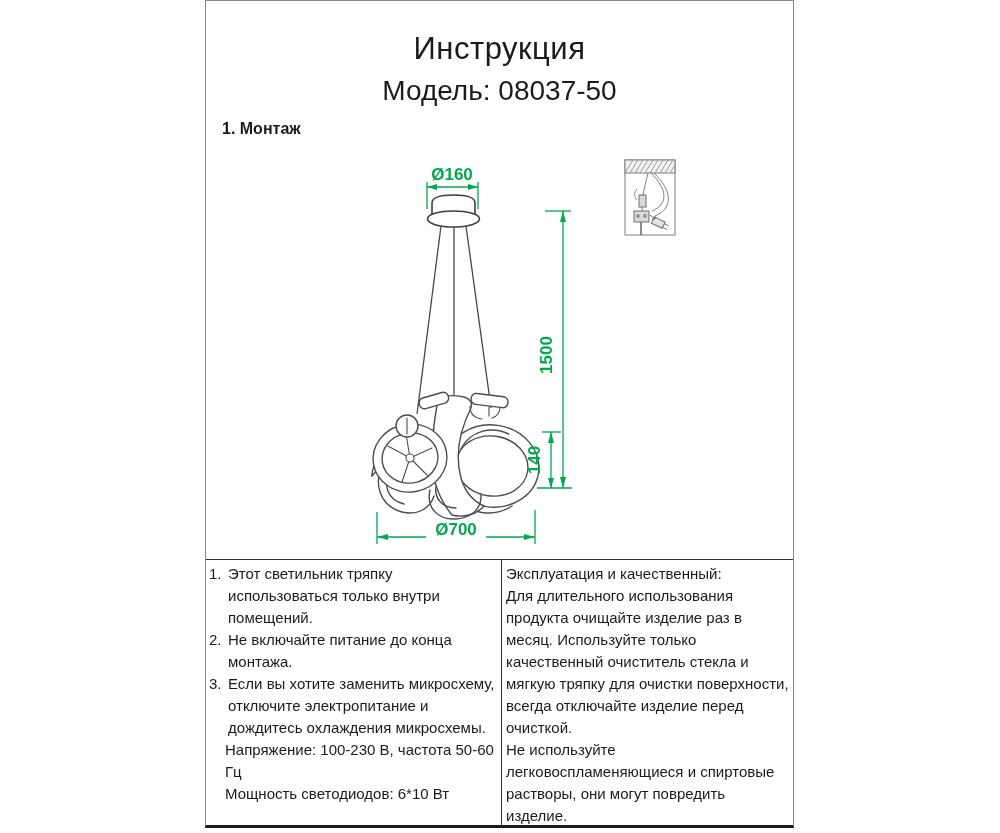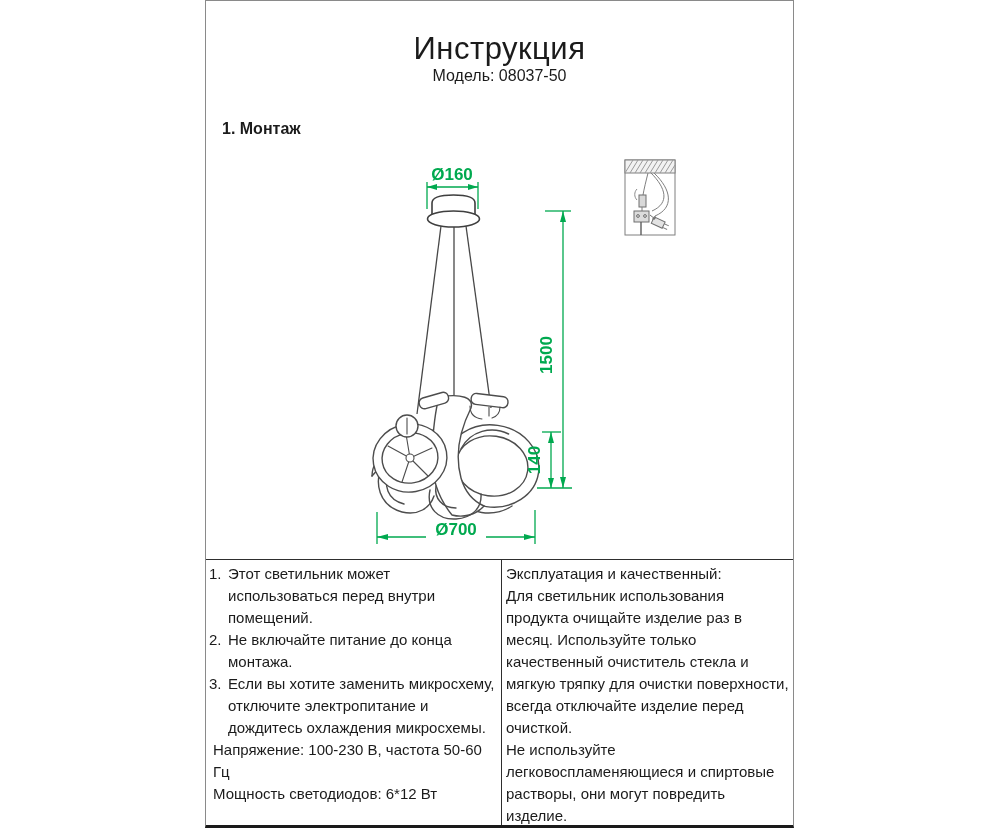"Модель: 08037-50" .doc-model { font-size: 16px -> 28px; margin-top: none -> 8px }
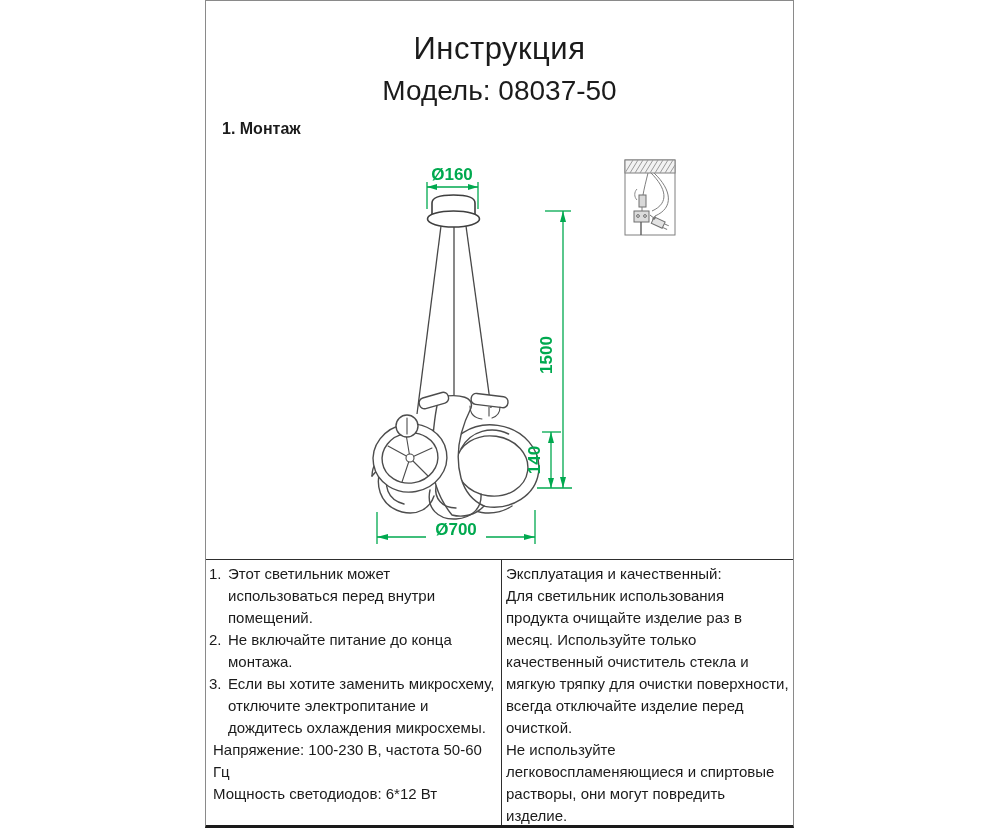"Этот светильник может использоваться" span.txt { text: может использоваться перед -> тряпку использоваться только }
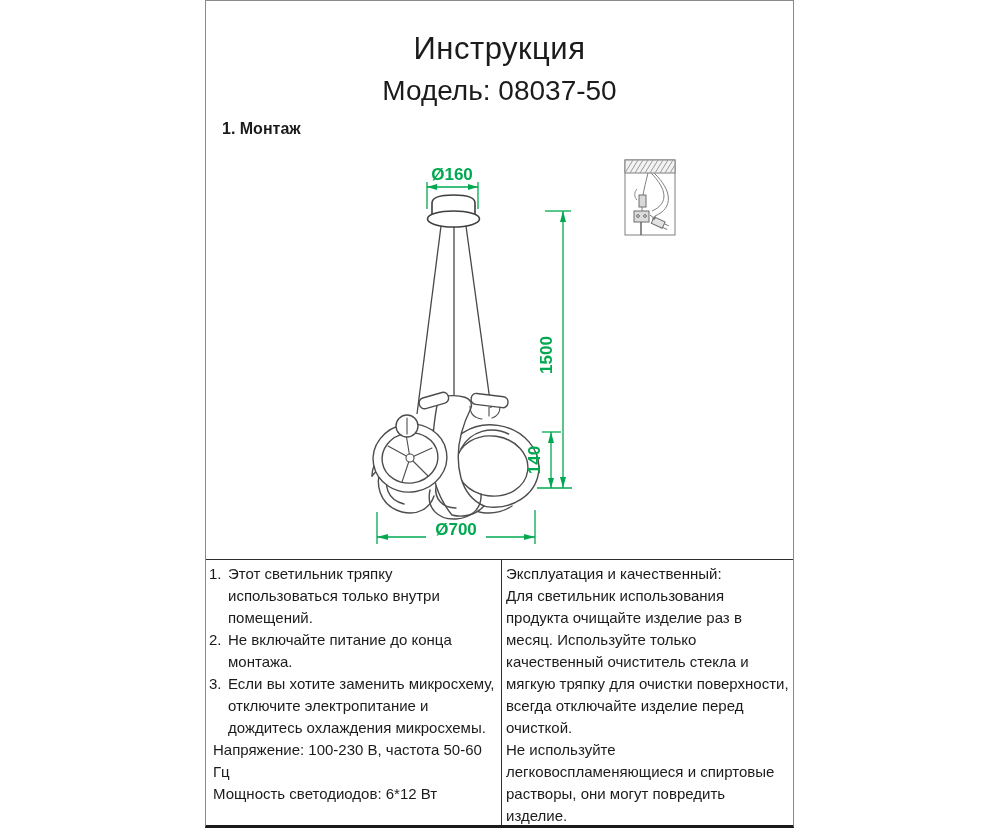"Для светильник использования продукта" div { text: светильник -> длительного }
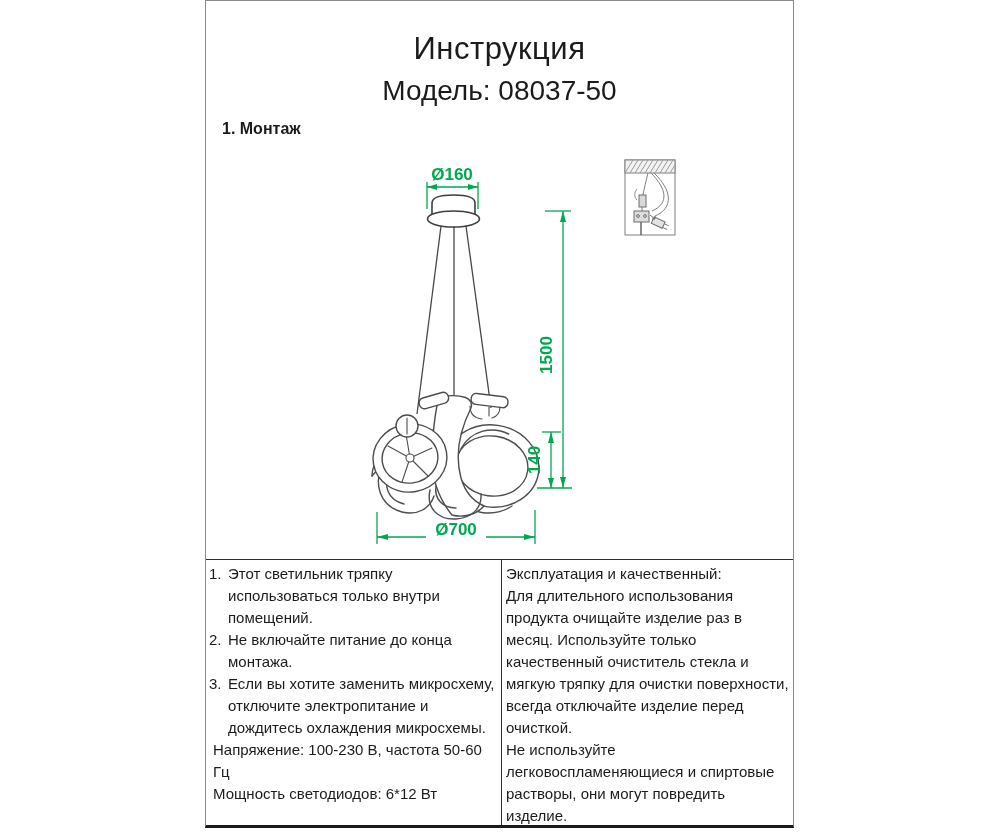"Напряжение: 100-230 В, частота 50-60" .spec-line { margin-left: 4px -> 16px }
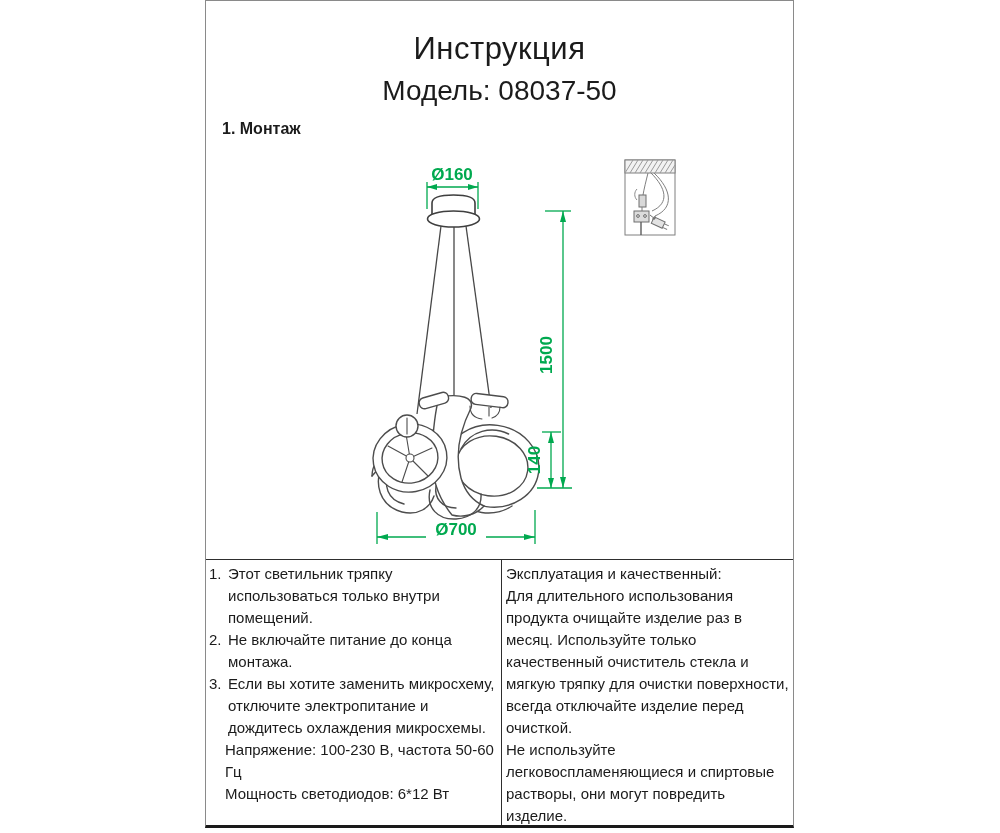"Мощность светодиодов: 6*12 Вт" div.spec-line { text: 12 -> 10 }
